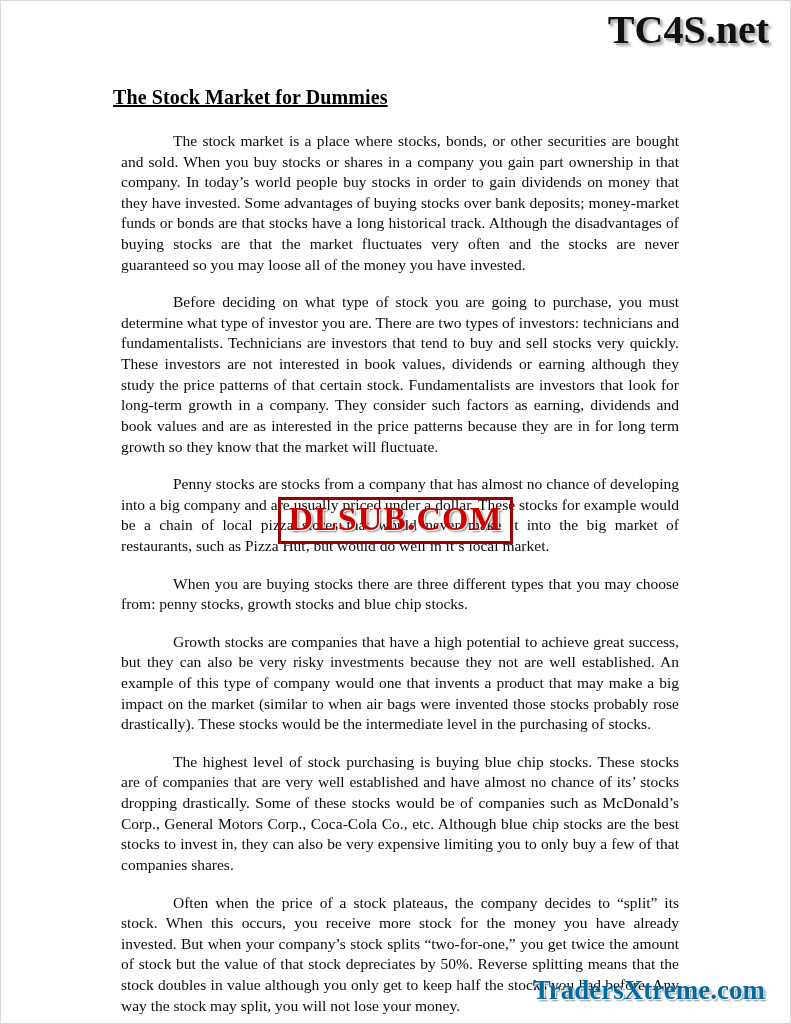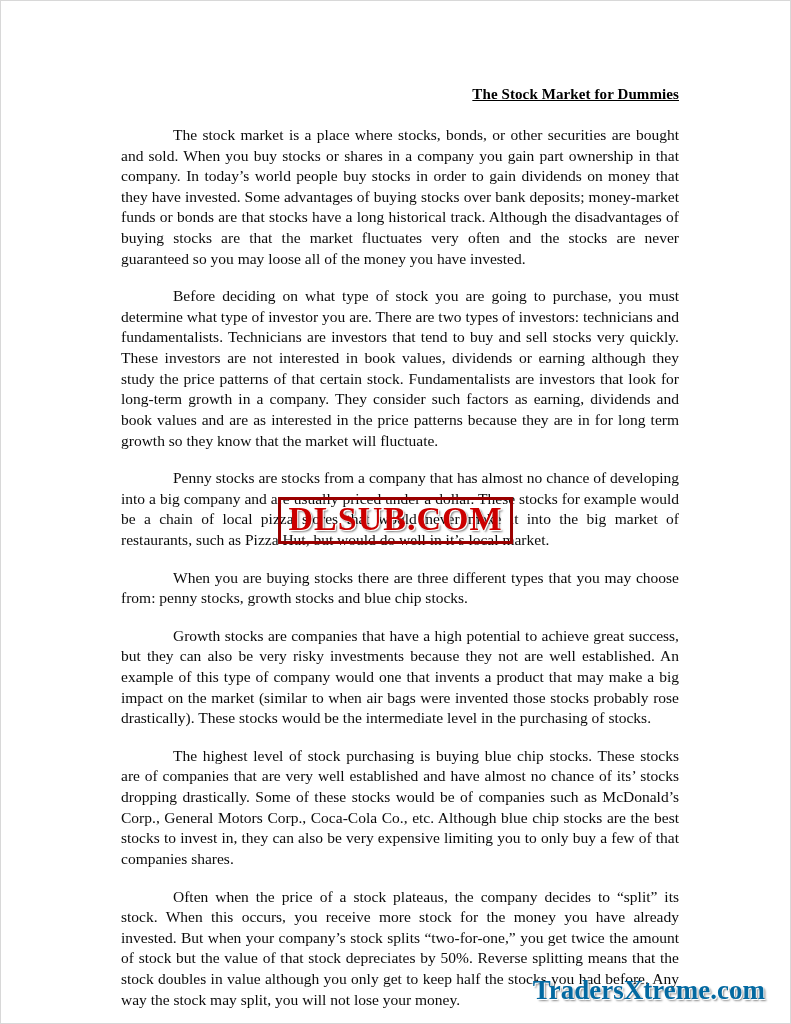"TC4S.net" div.wm-top { html: none -> <div>TC4S.net</div> }
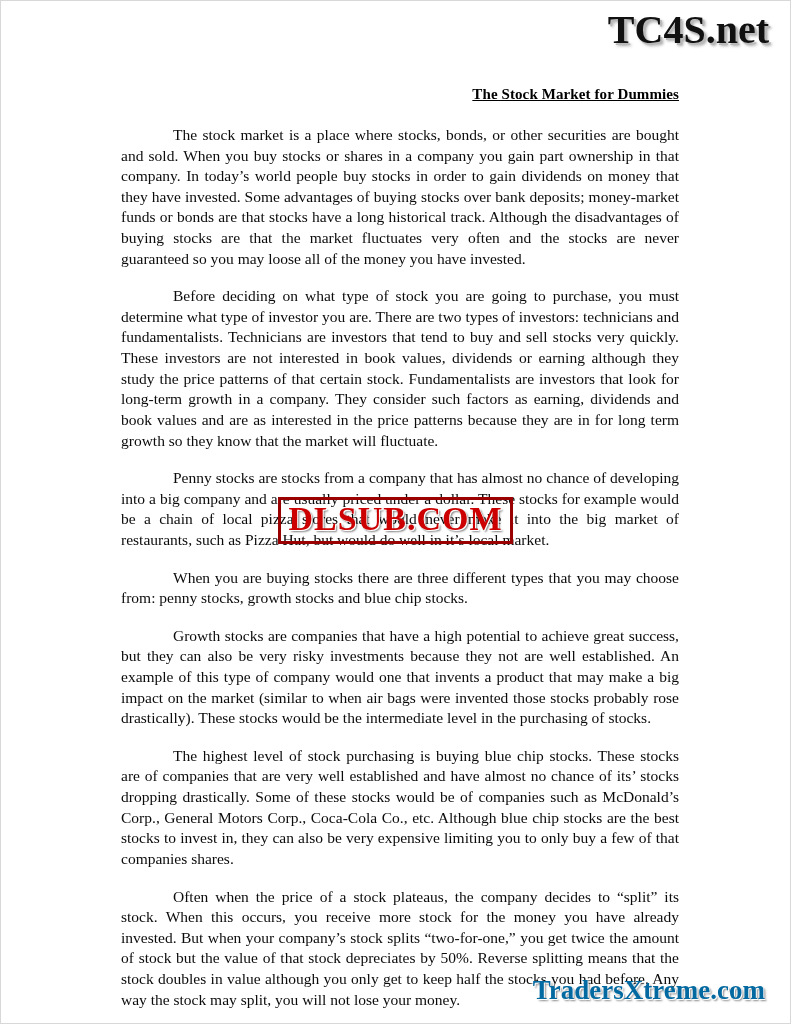"The Stock Market for Dummies" .doc-title { font-size: 15px -> 20px; text-align: right -> left }
